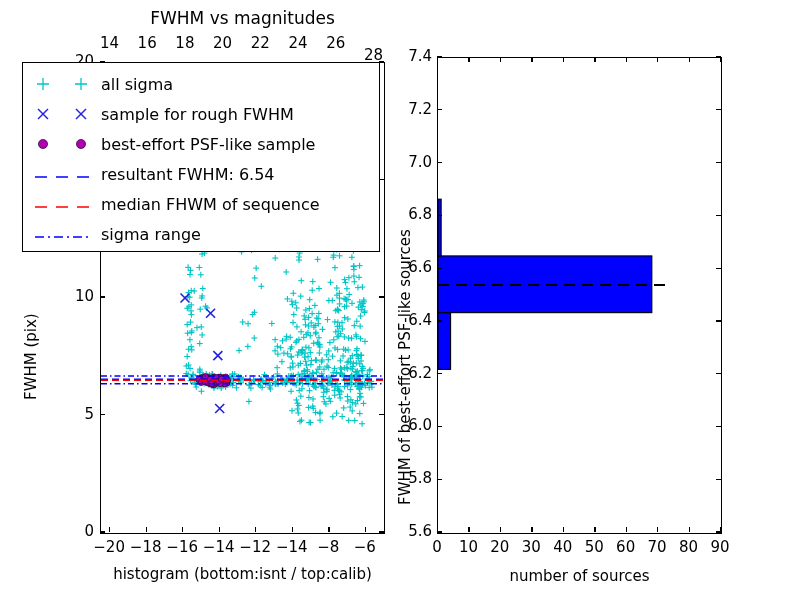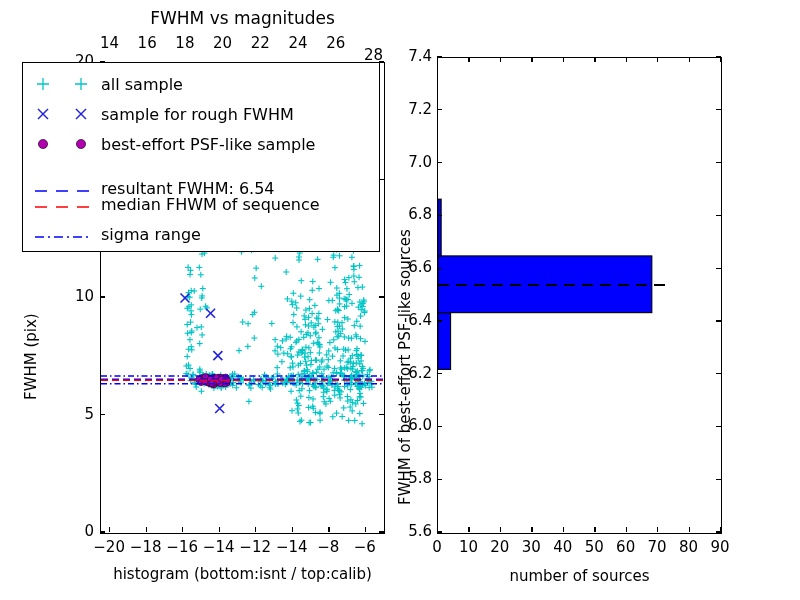"all sample" div.lg-text { text: sample -> sigma }
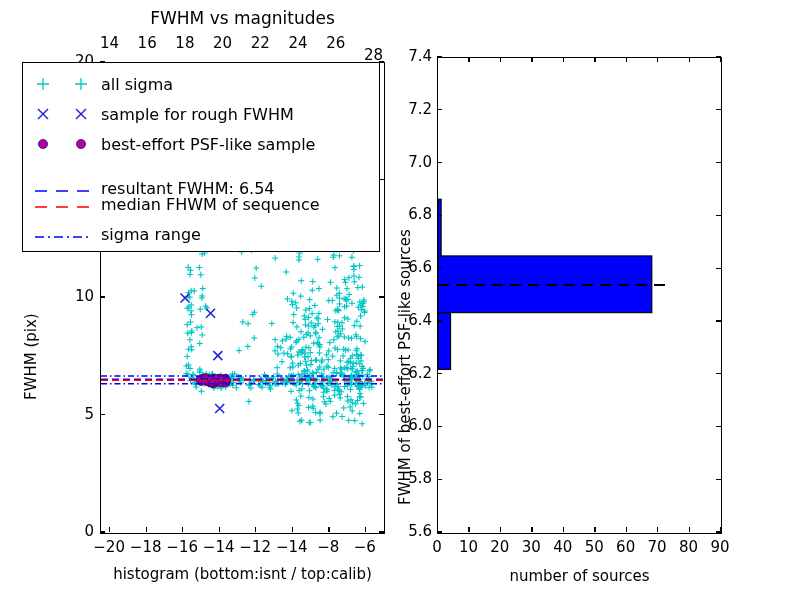"resultant FWHM: 6.54" div.lg-row { margin-top: 14px -> none }
